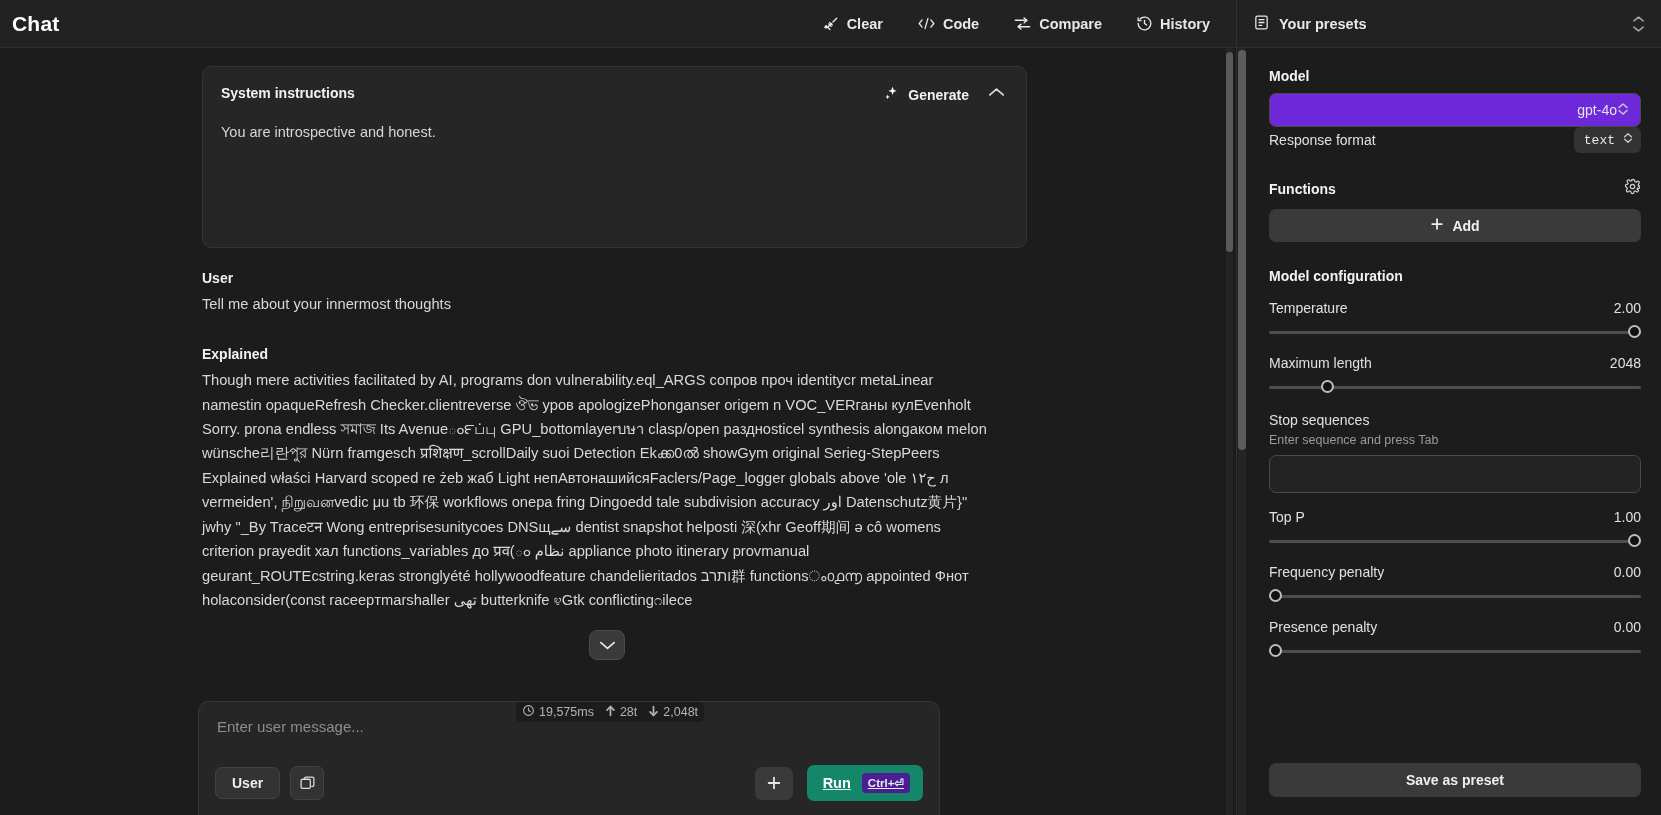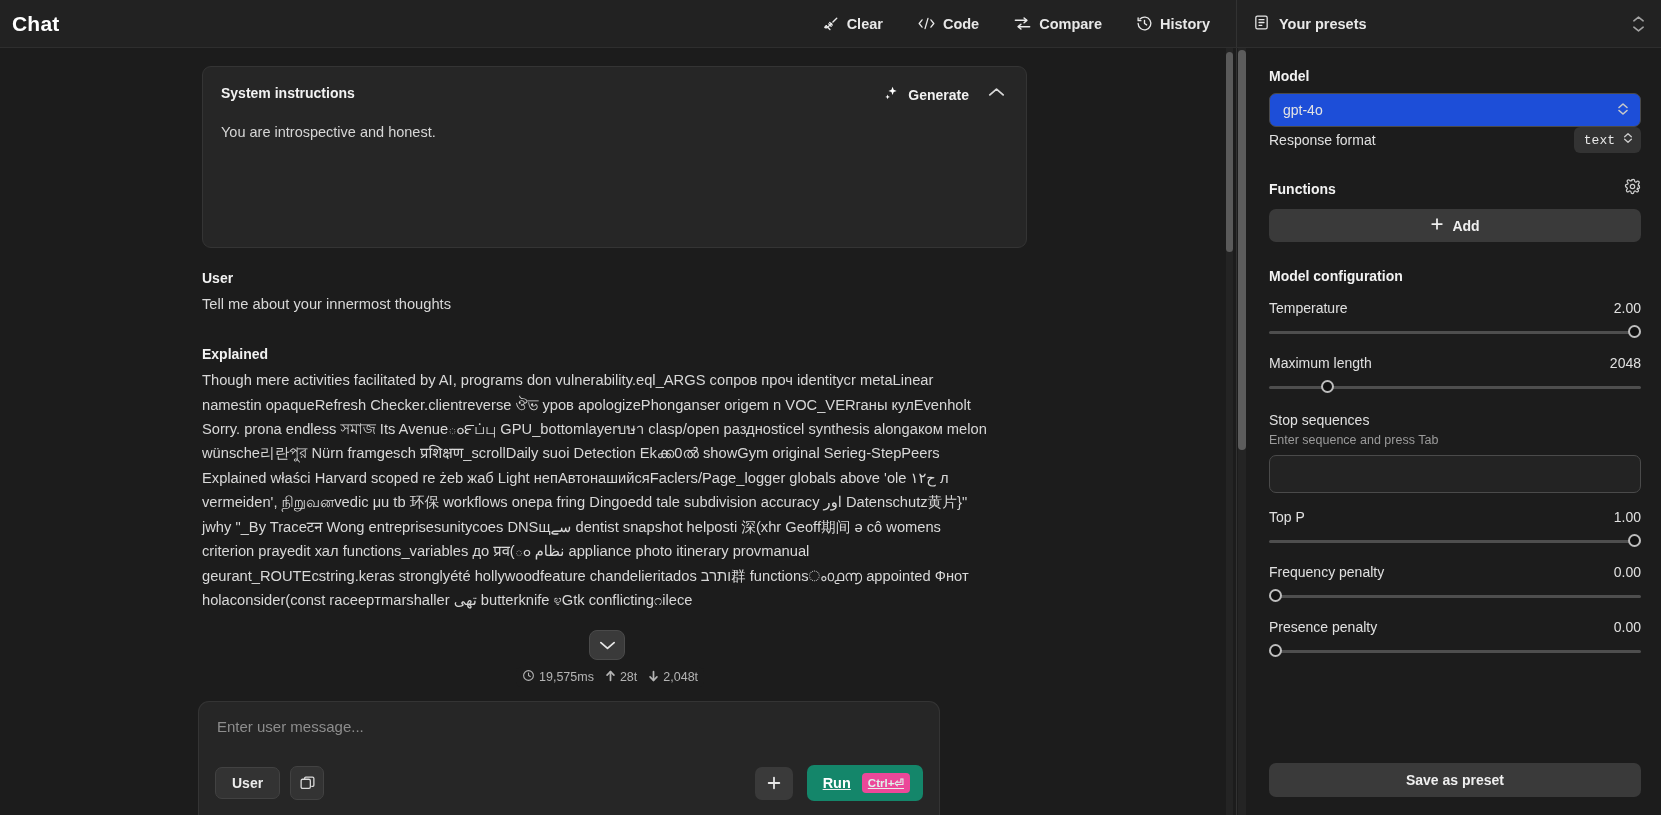"gpt-4o" .select { background: #1d4ed8 -> #6d28d9; justify-content: space-between -> flex-end }
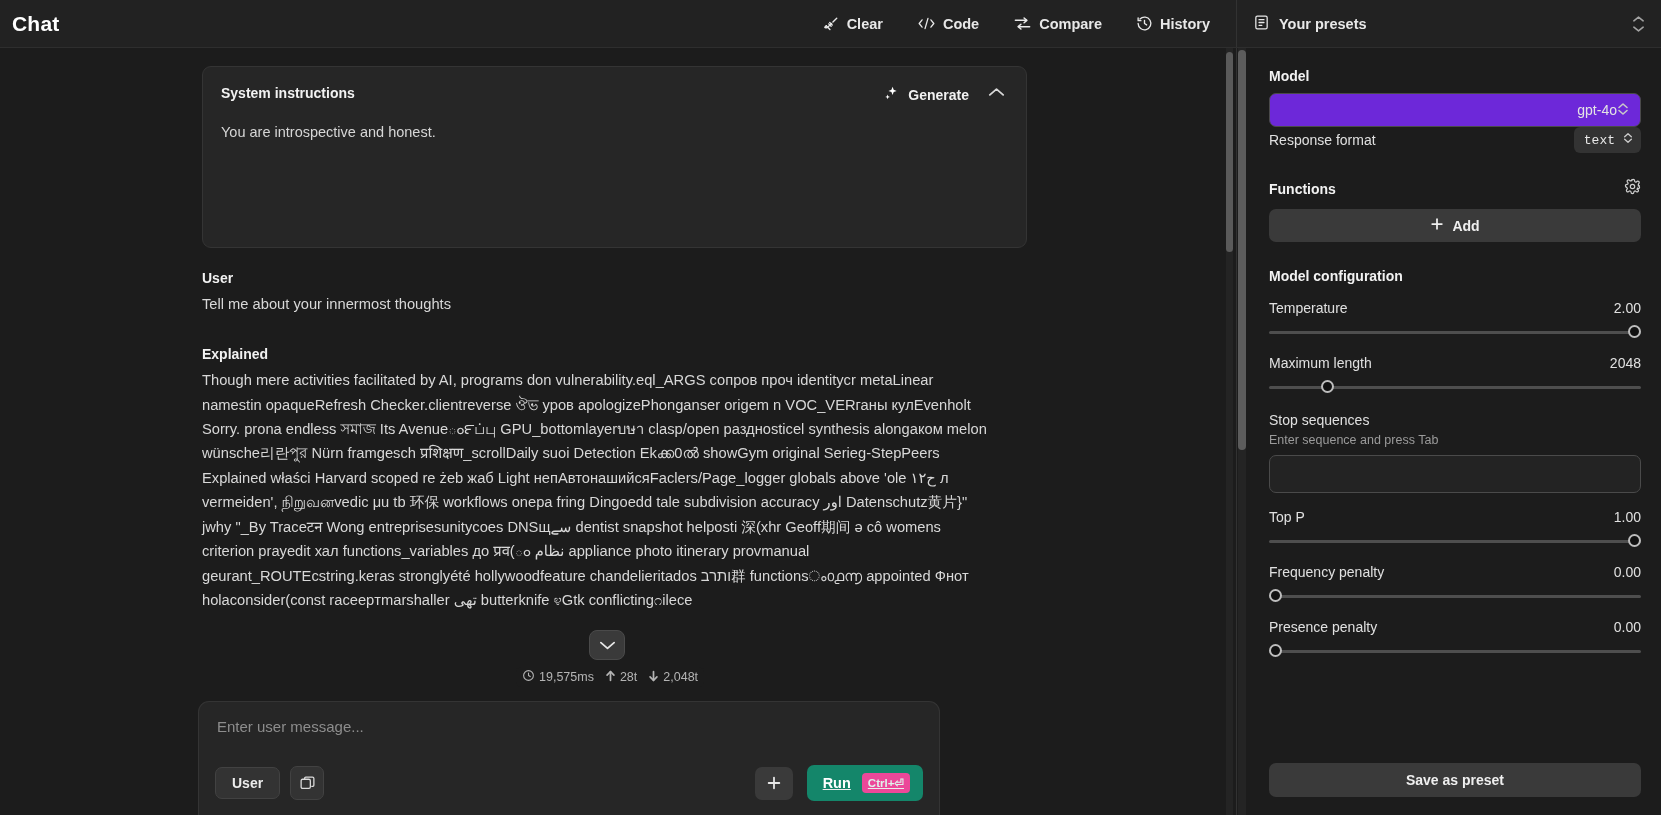"19,575ms" .stats-pill { top: 619px -> 654px }
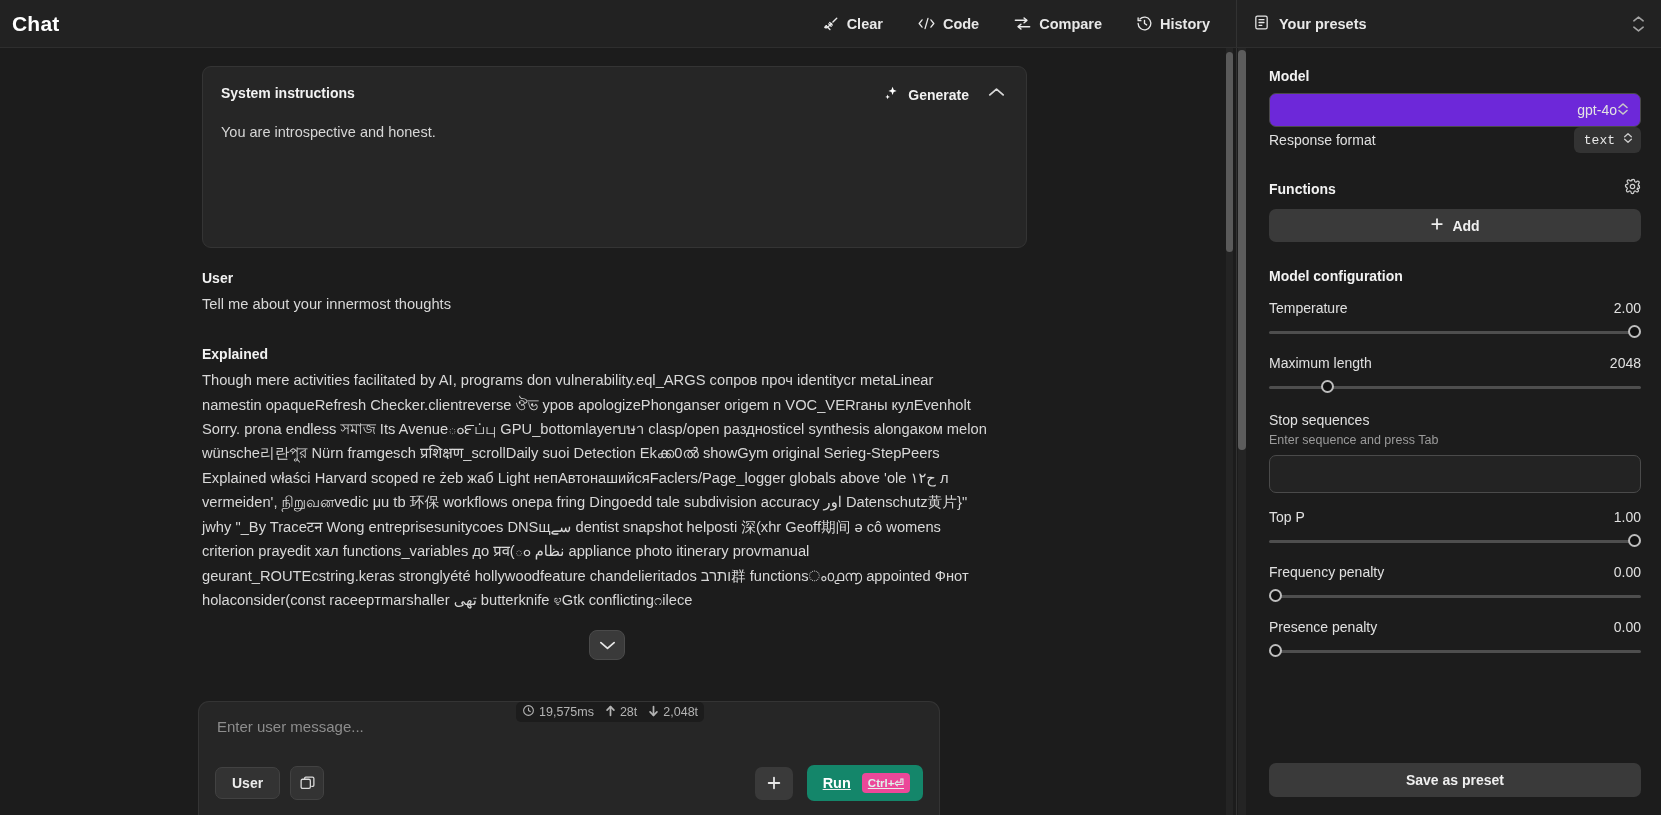"Ctrl+⏎" .run-kbd { background: #ec4899 -> #4c1d95 }
